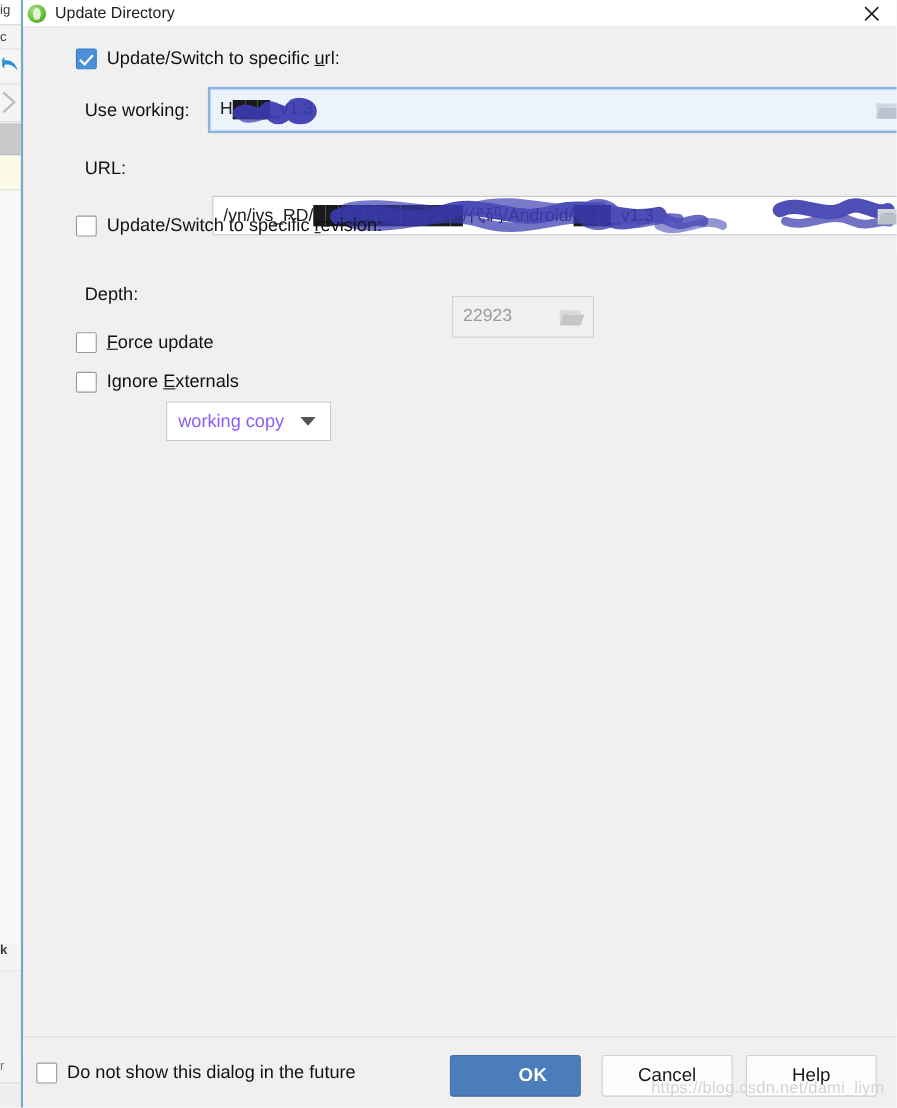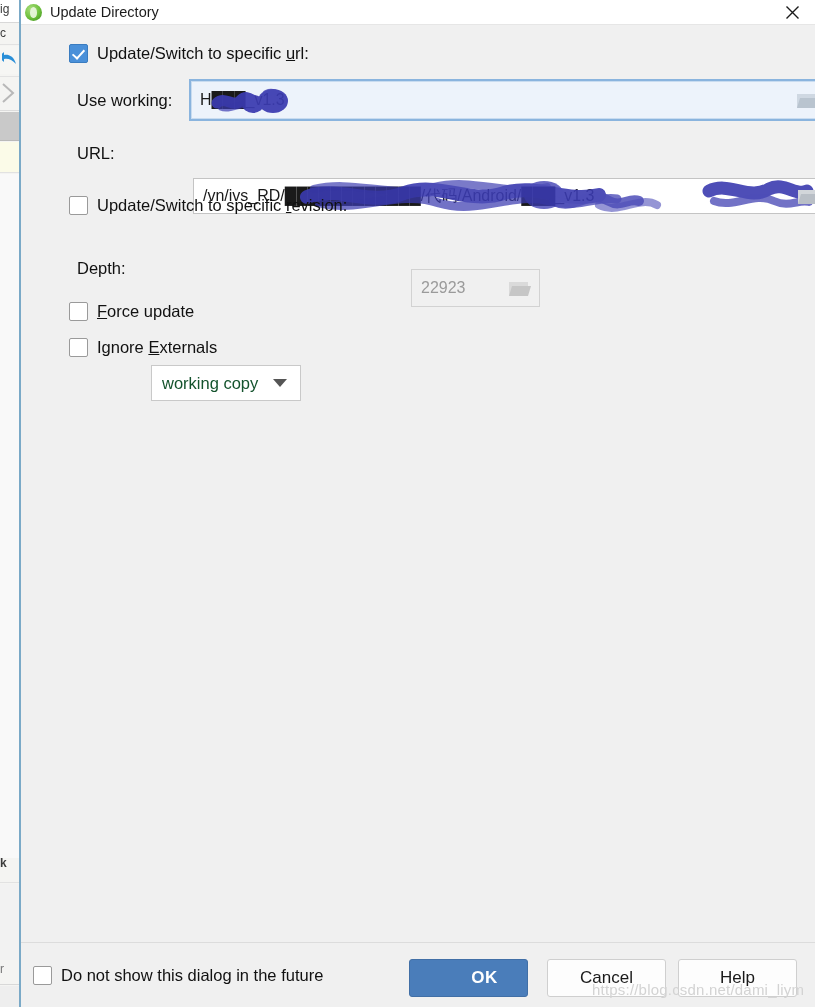"working copy" .combo .combo-value { color: #14532d -> #8b5cf6 }
